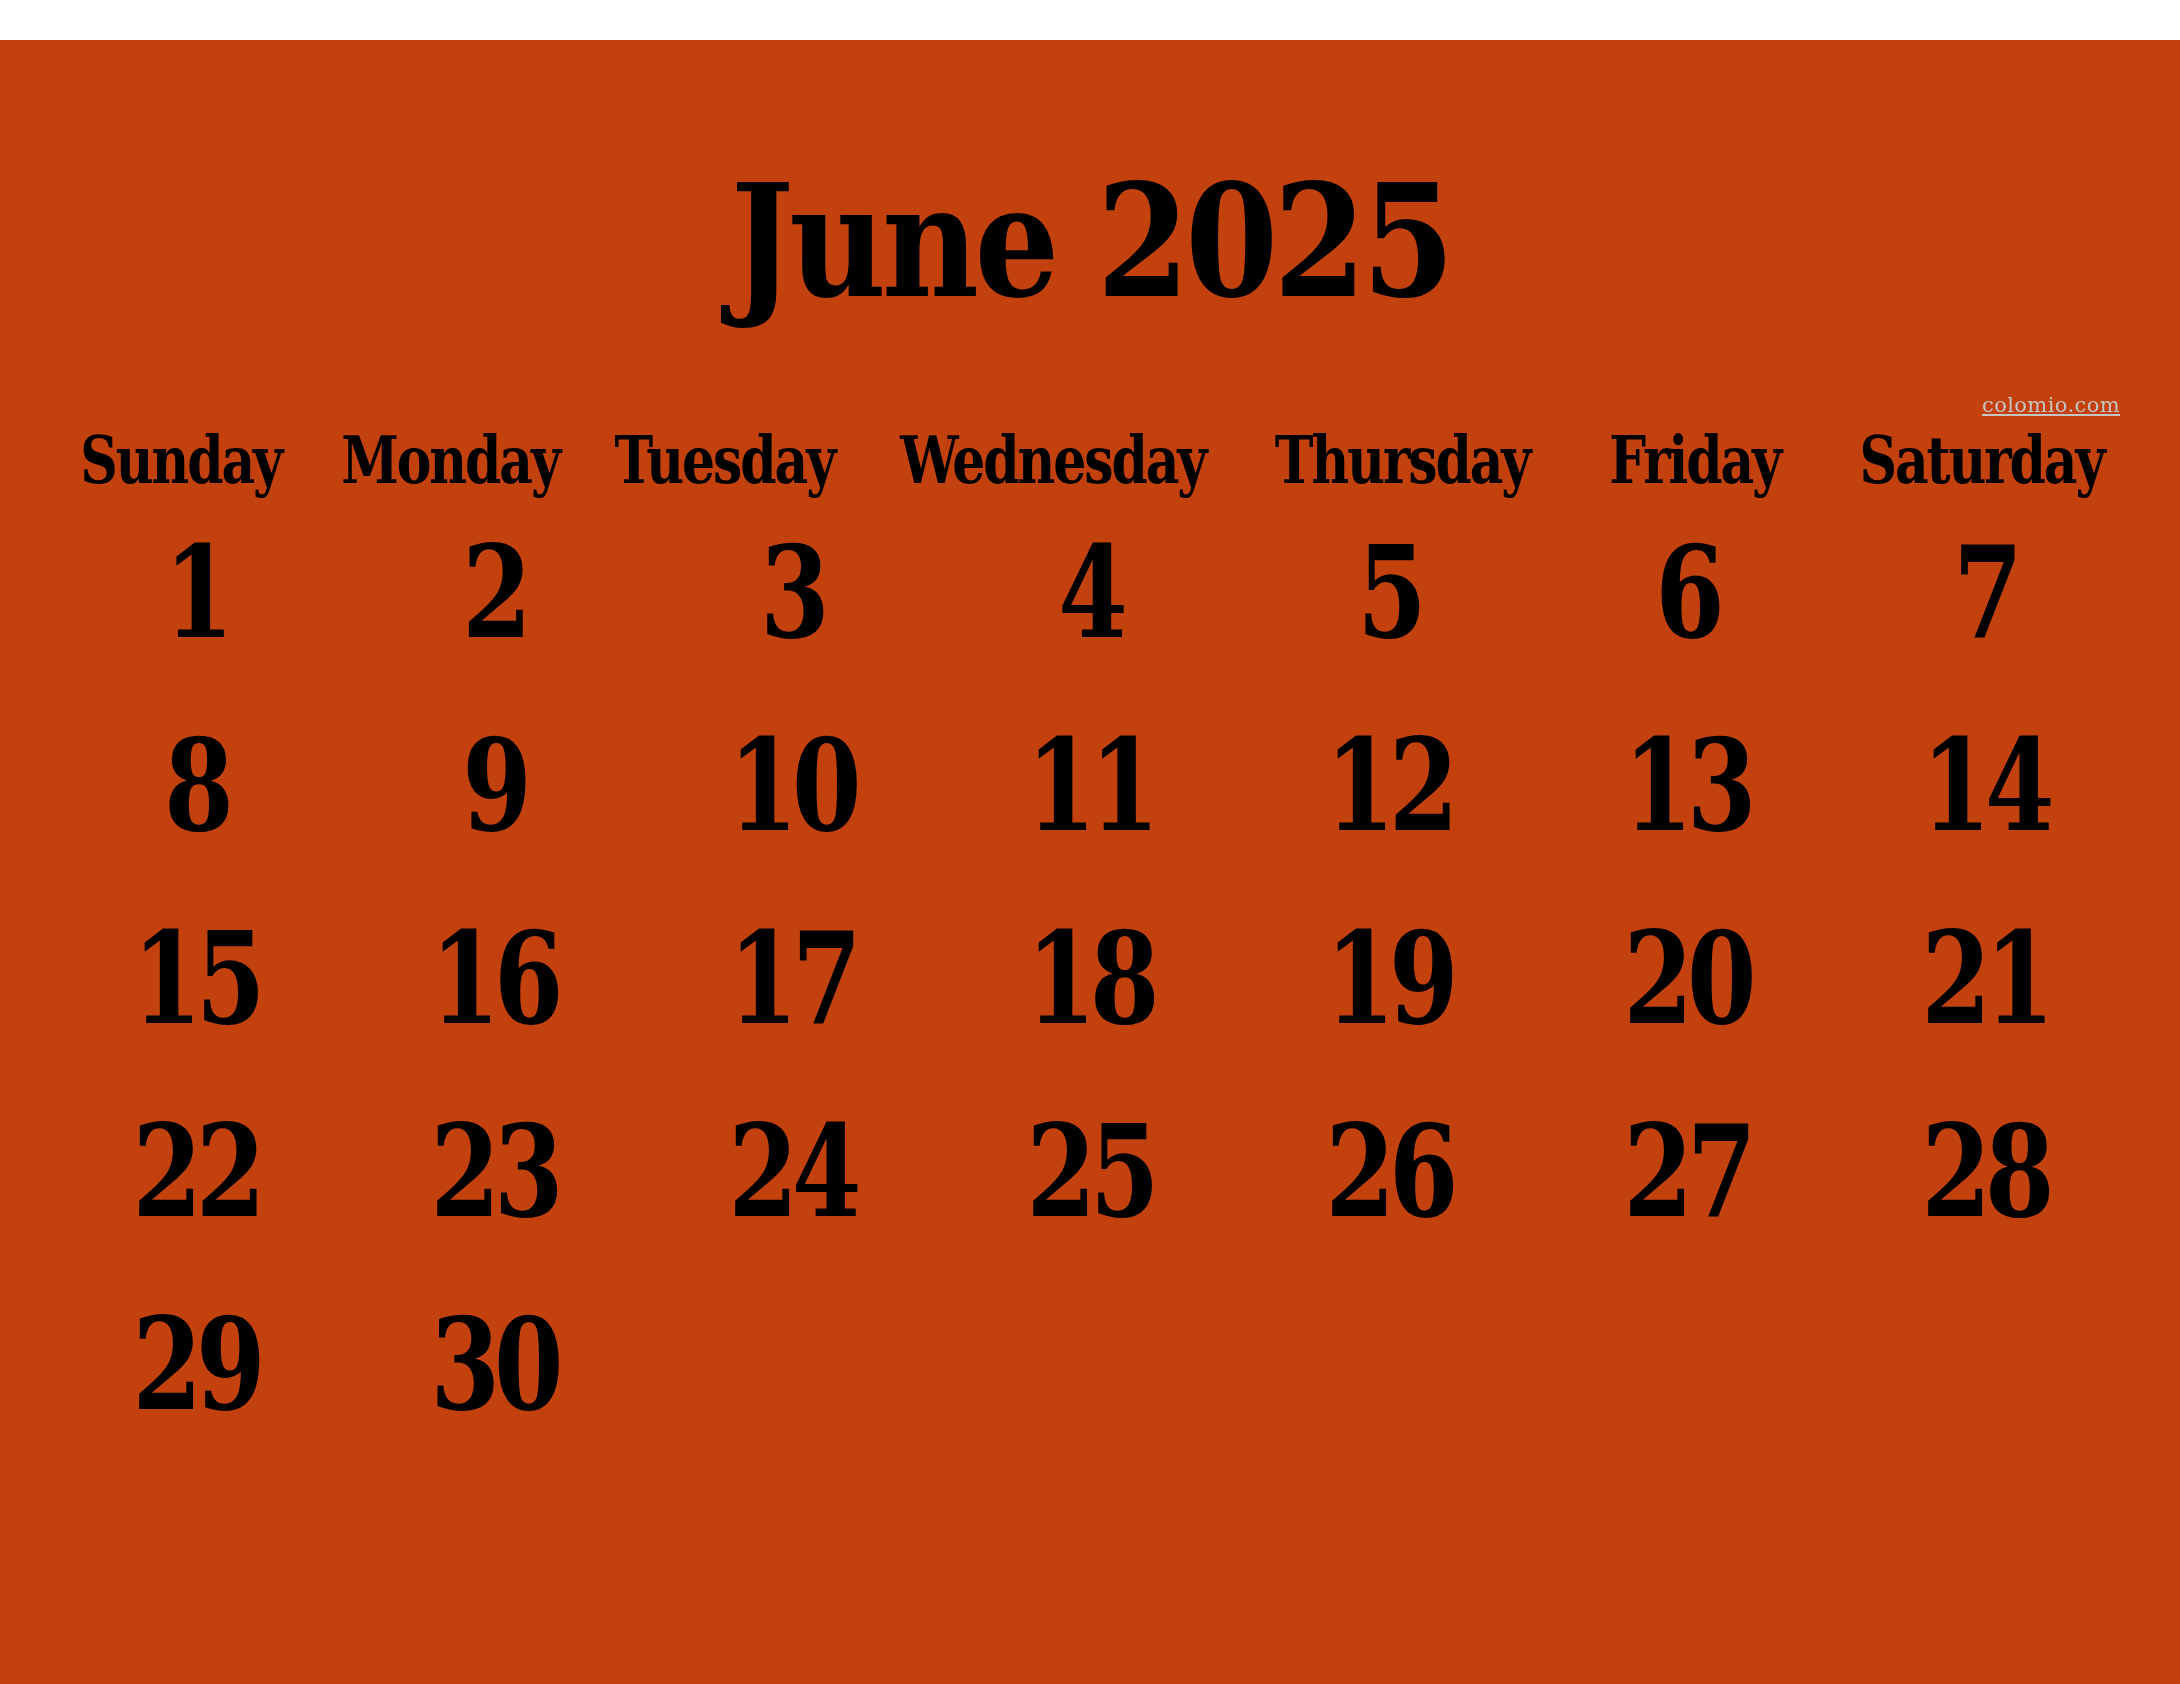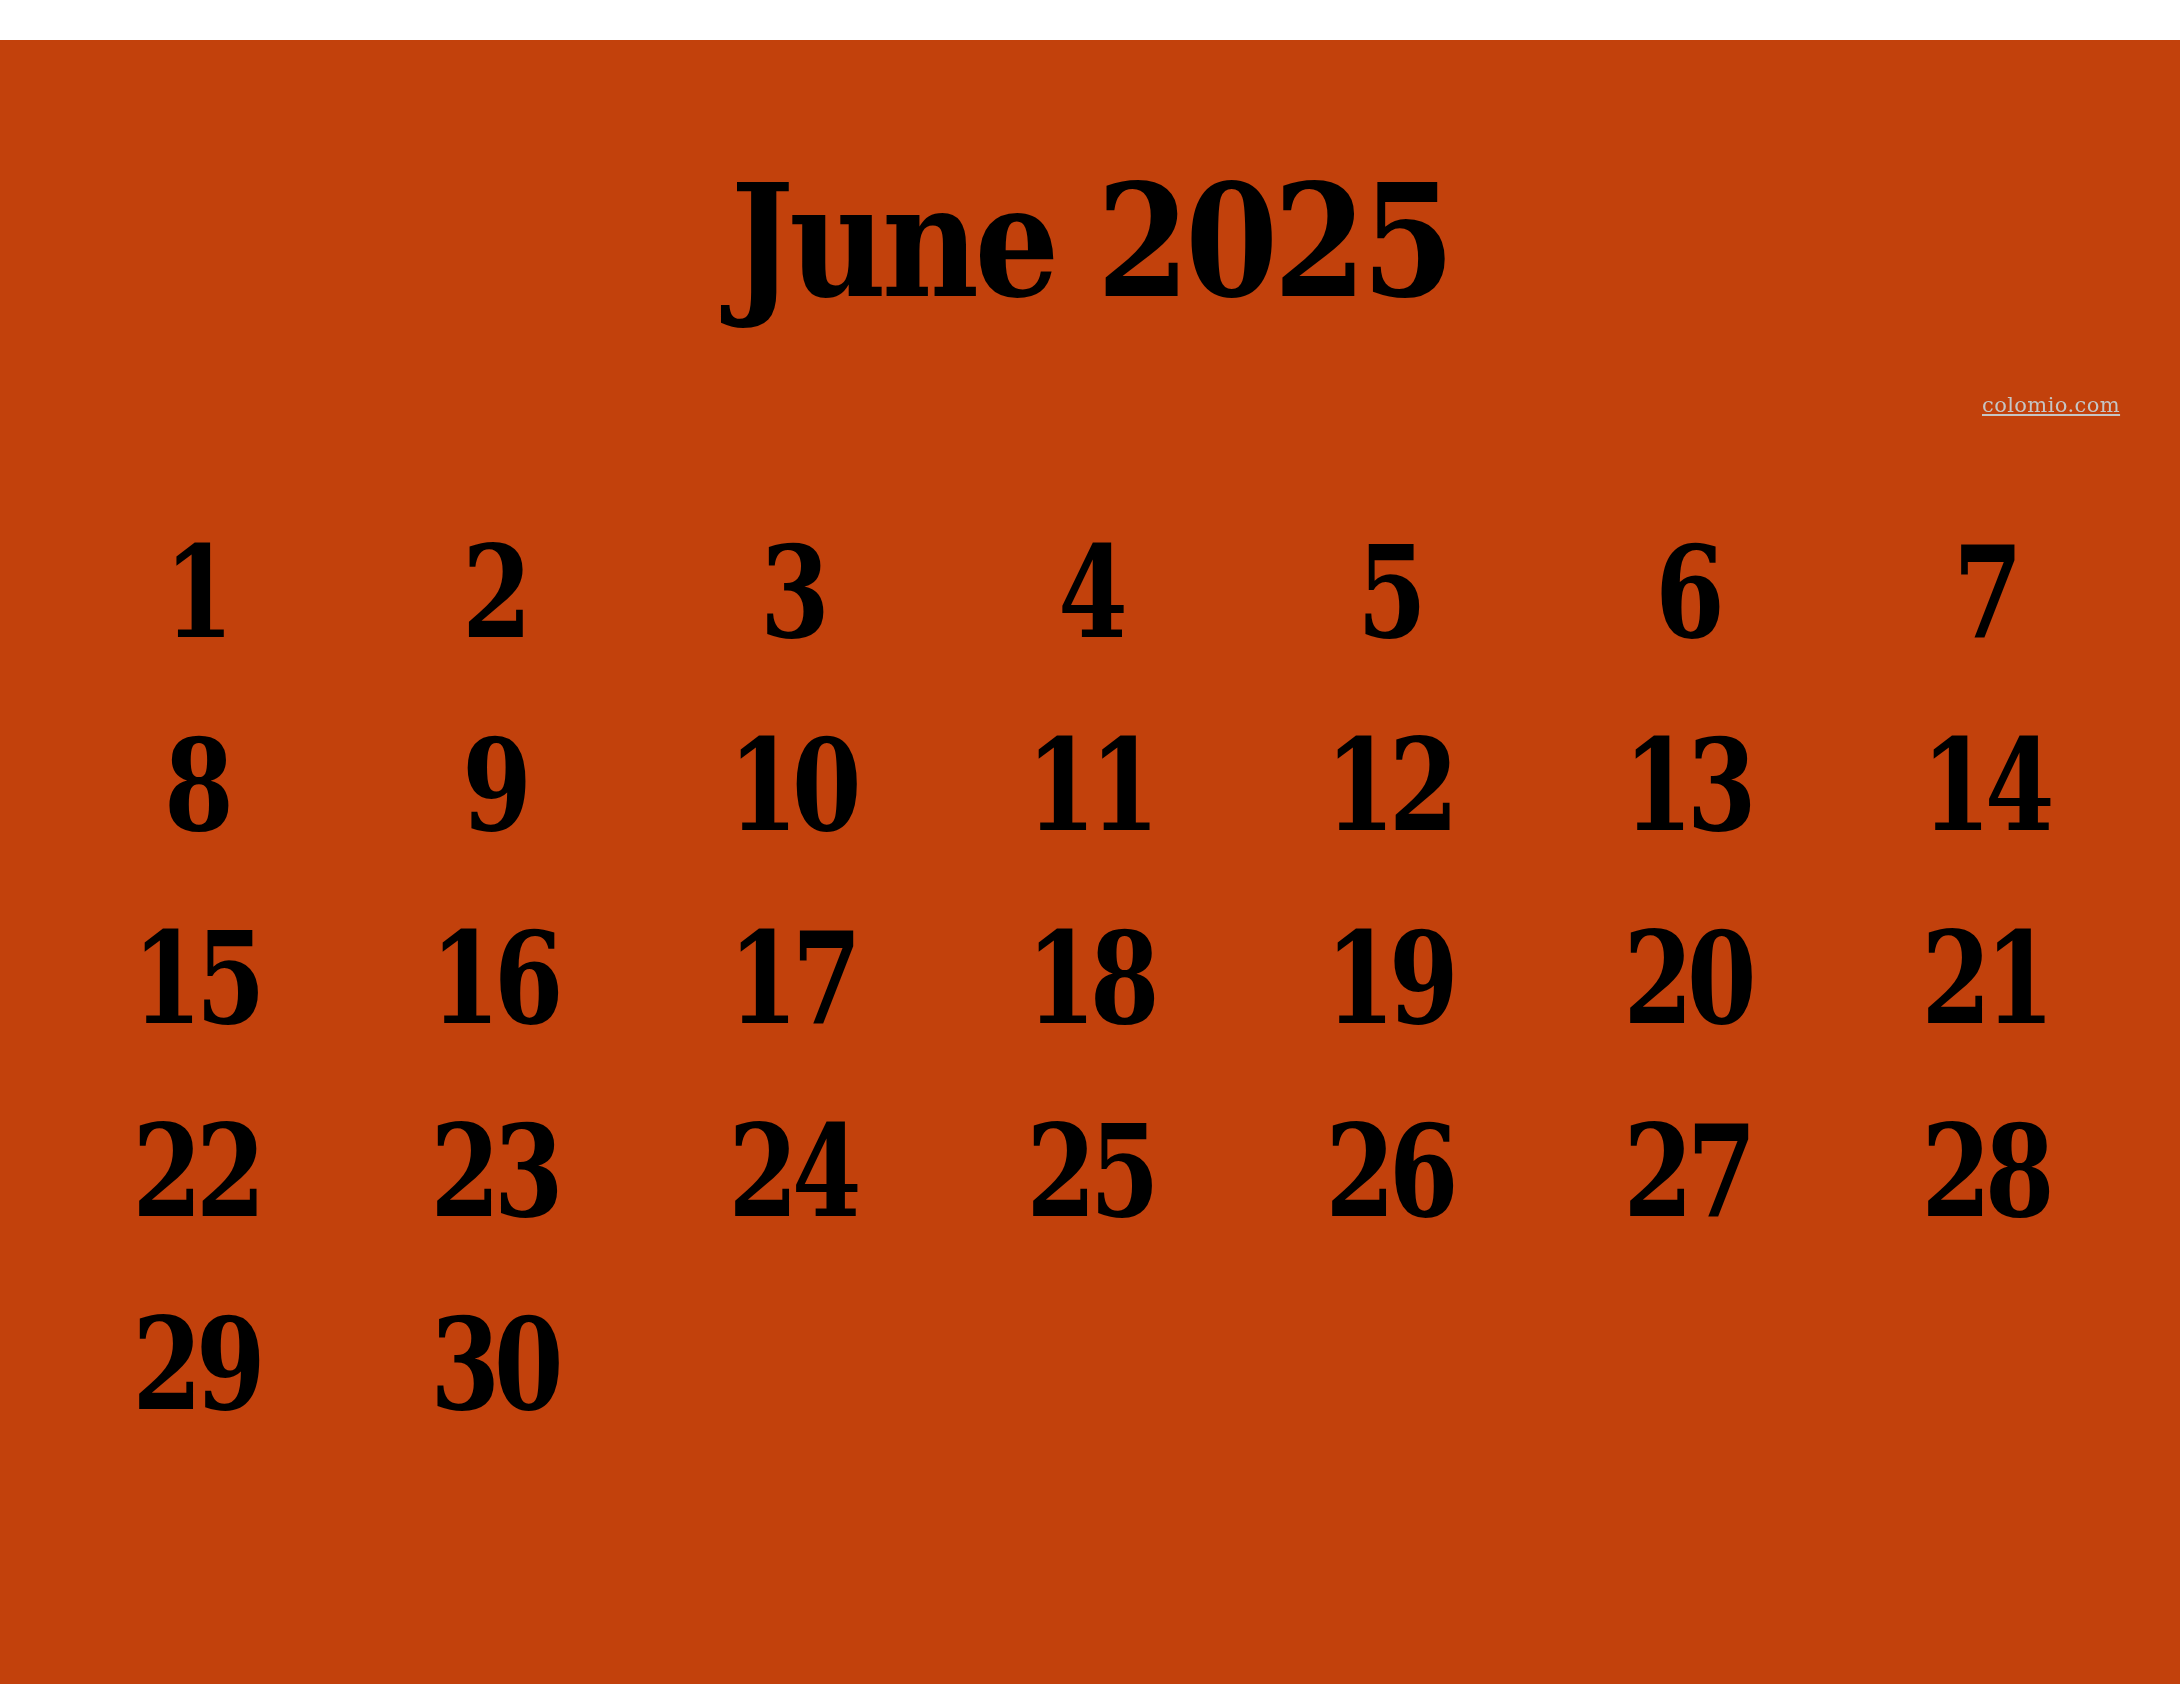"Sunday" div.weekdays { html: none -> <div> <div>Sunday</div> <div>Monday</div> <div>Tuesday</div> <div>Wednesday</div> <div>Thursday</div> <div>Friday</div> <div>Saturday</div> </div> }
